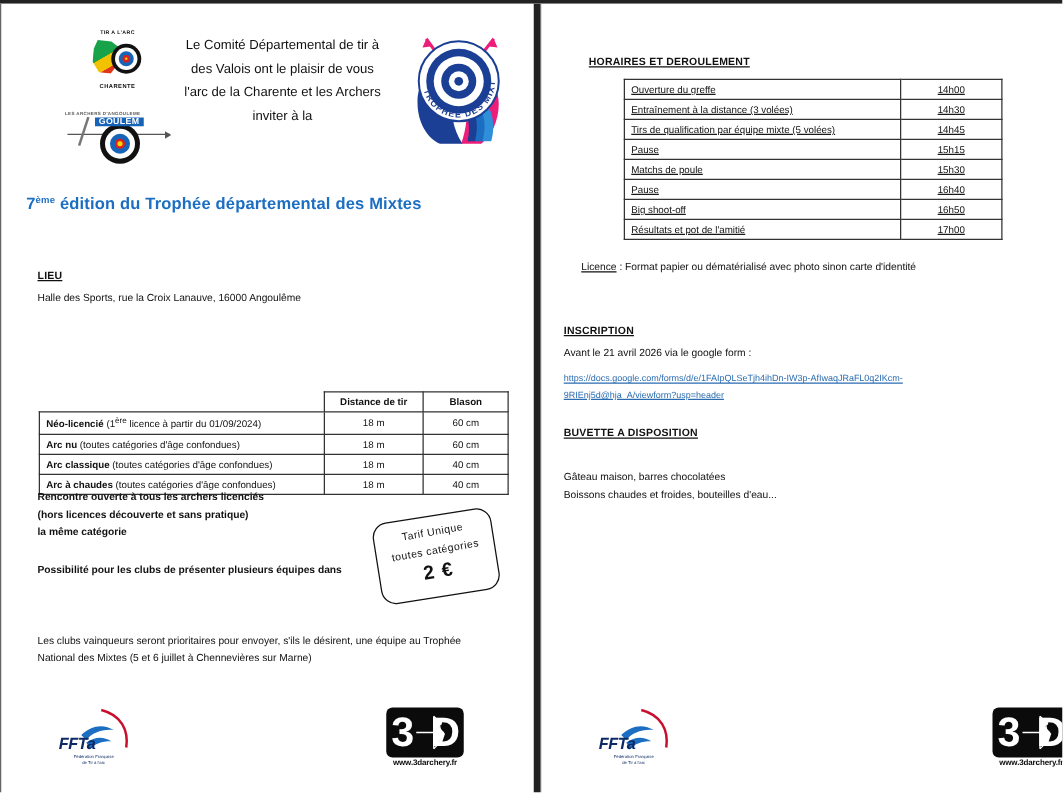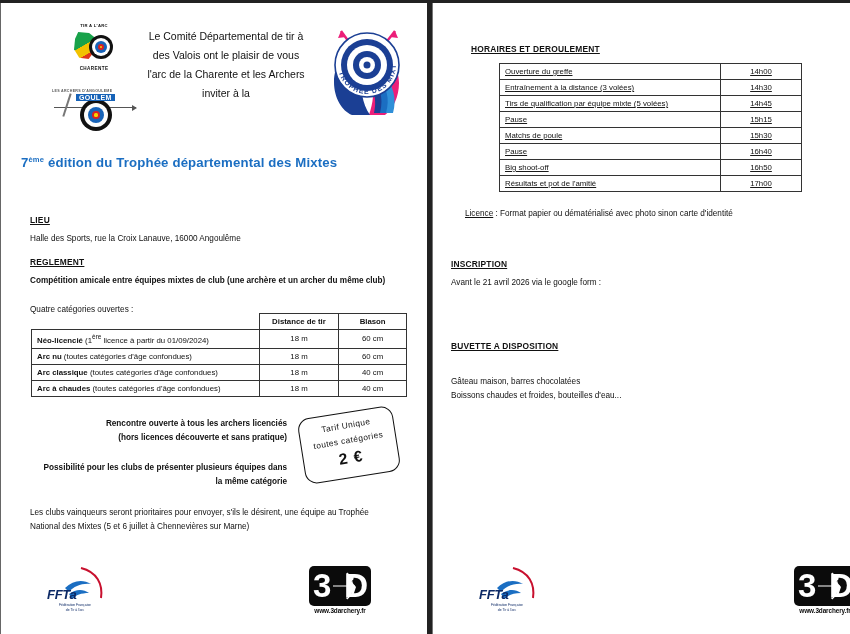"REGLEMENT" div.blk { html: <div> <div>REGLEMENT</div> <div>Compétition amicale entre équipes mixtes de club (une archère et un archer du même club)</div> <div>Quatre catégories ouvertes :</div> </div> -> none }
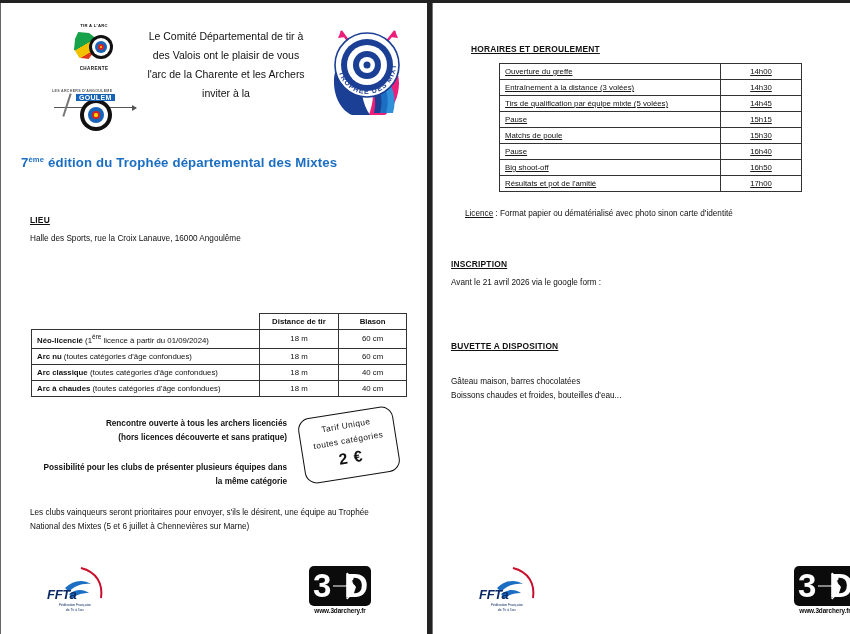"https://docs.google.com/forms/d/e/1FAIpQ" div { html: none -> <div> <a>https://docs.google.com/forms/d/e/1FAIpQLSeTjh4ihDn-IW3p-AfIwaqJRaFL0q2IKcm-</a> <a>9RIEnj5d@hja_A/viewform?usp=header</a> </div> }
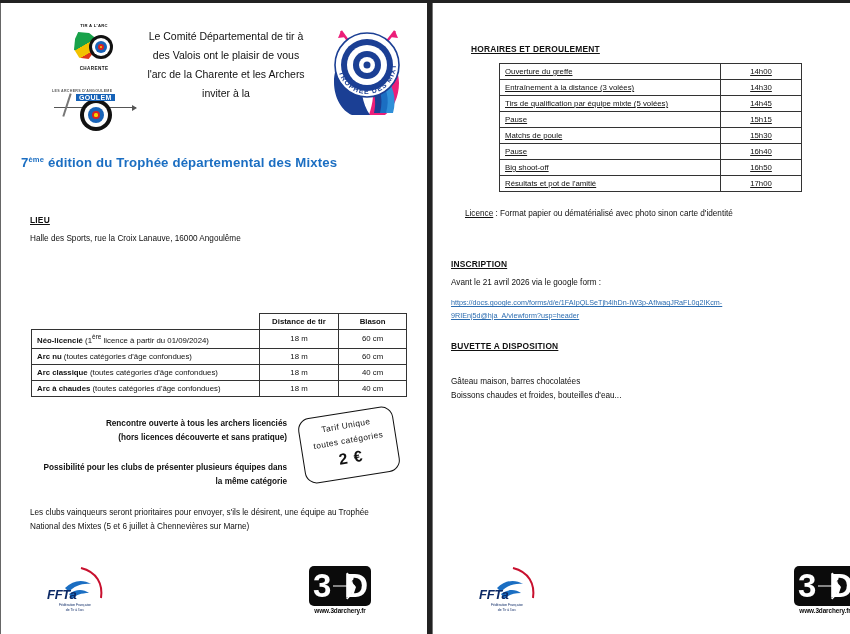"Rencontre ouverte à tous les" div.blk { text-align: right -> none; top: 414px -> 388px }
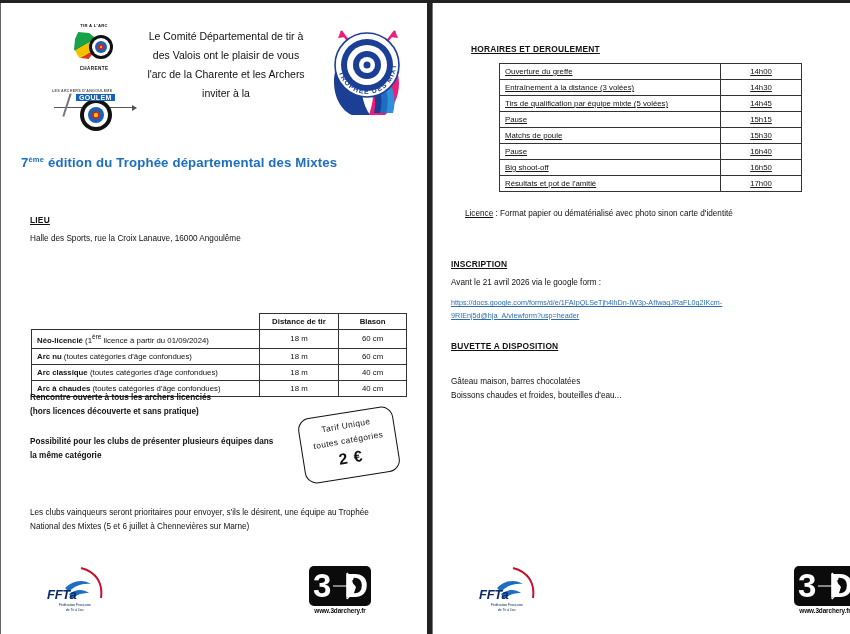"Possibilité pour les clubs de" div.body-line { order: before "la même catégorie" -> after "la même catégorie" }
